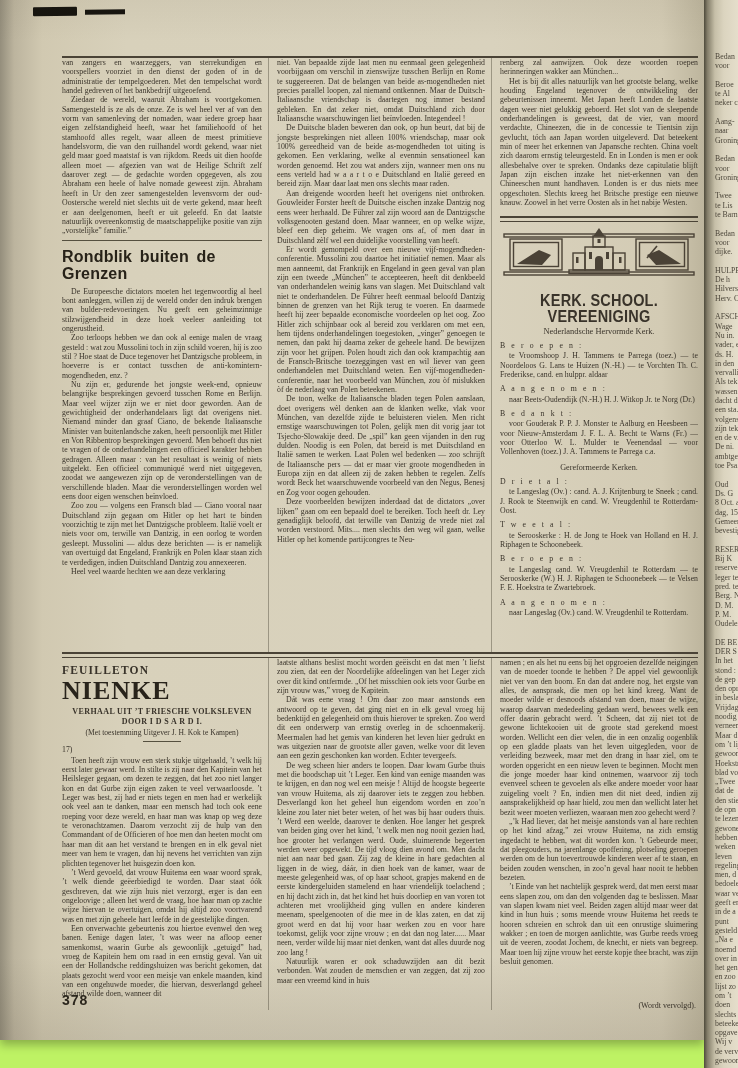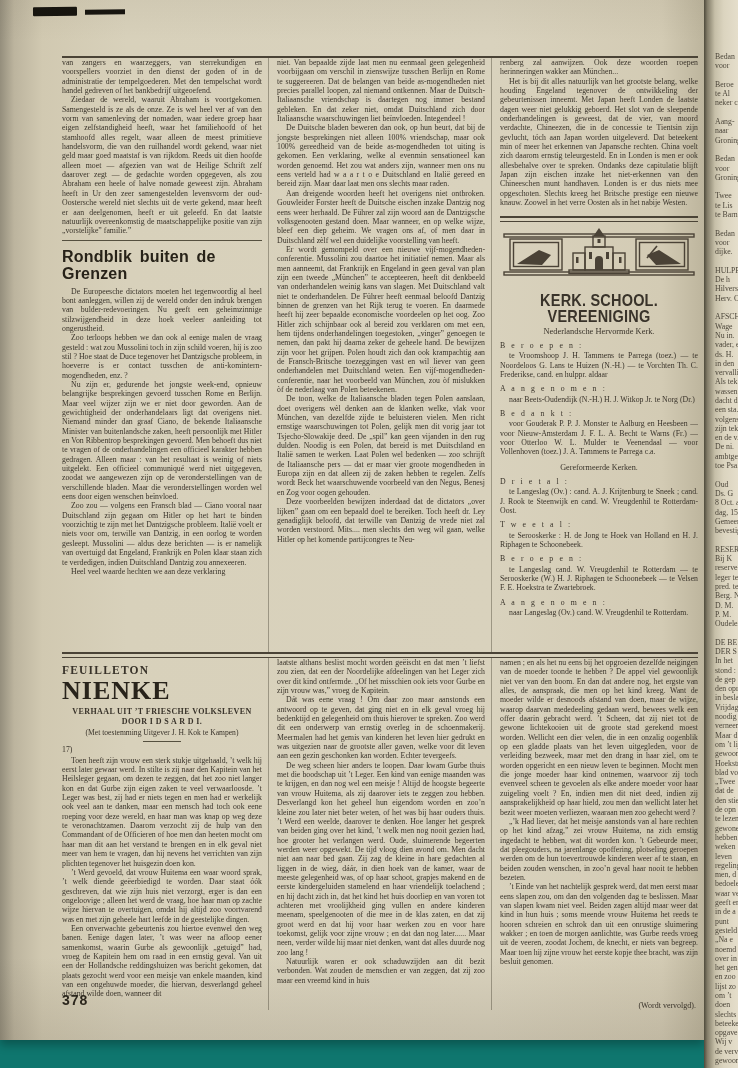"Bedan" .stage { background: #0f766e -> #bef264 }
